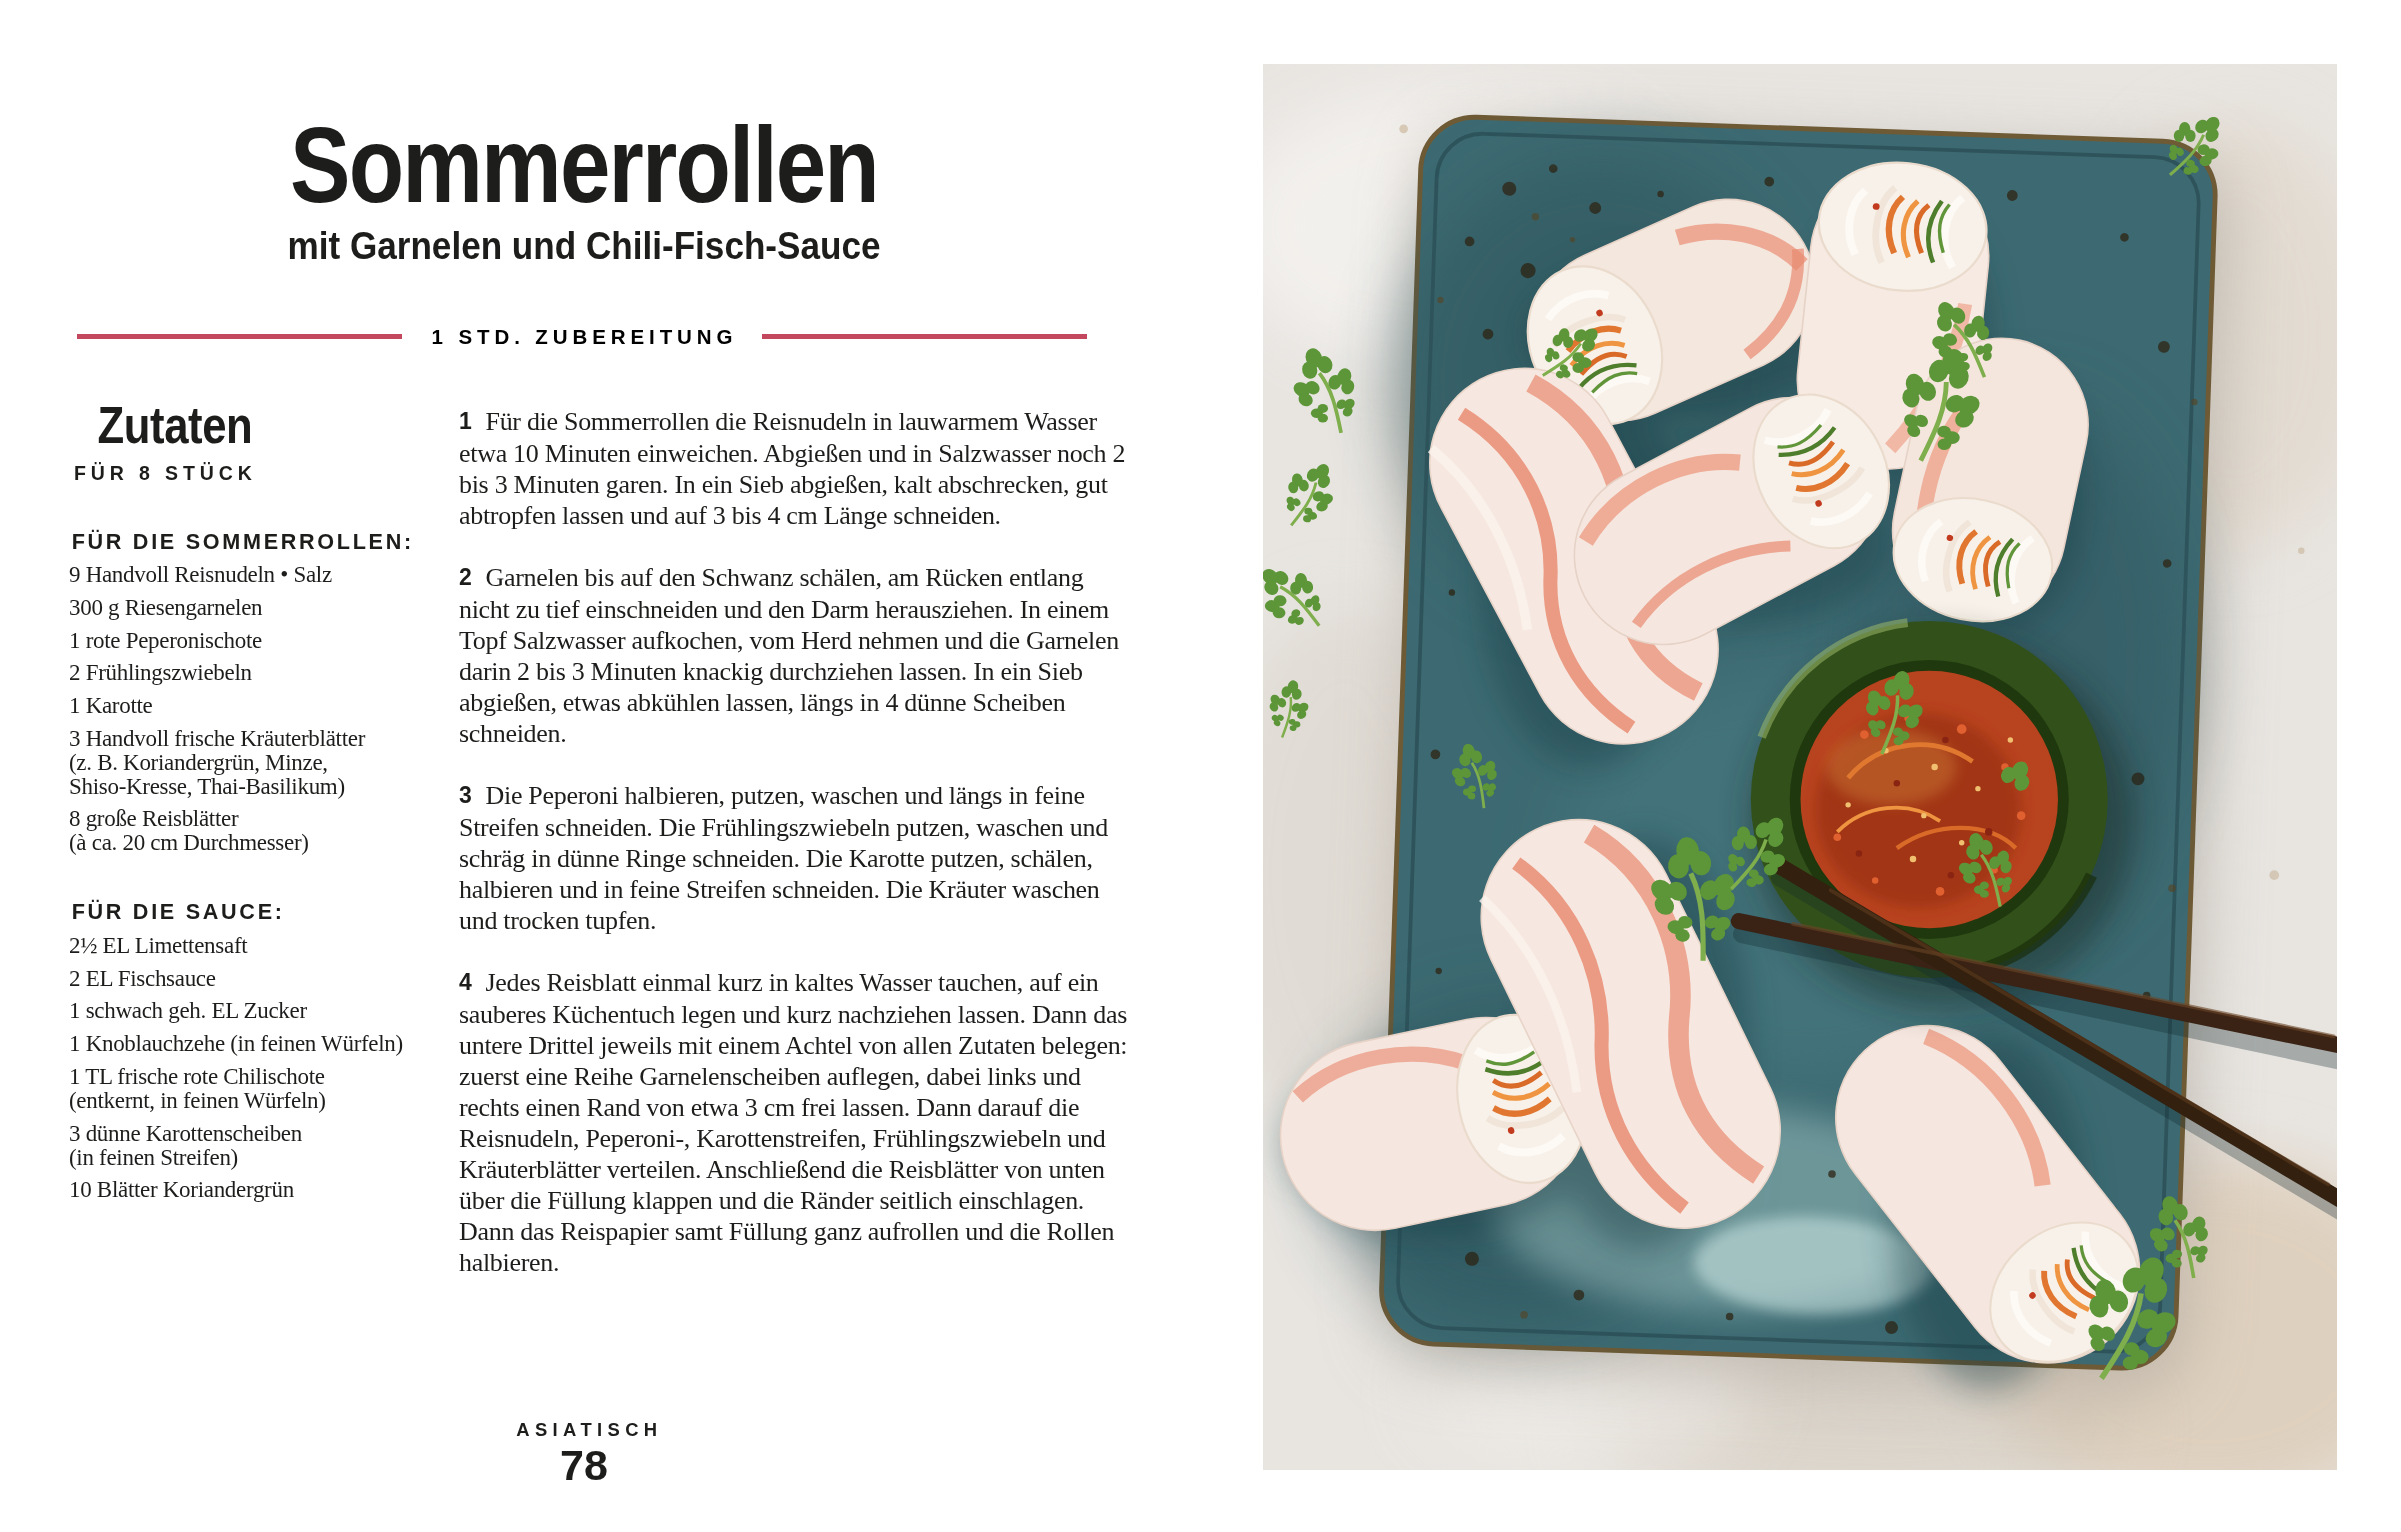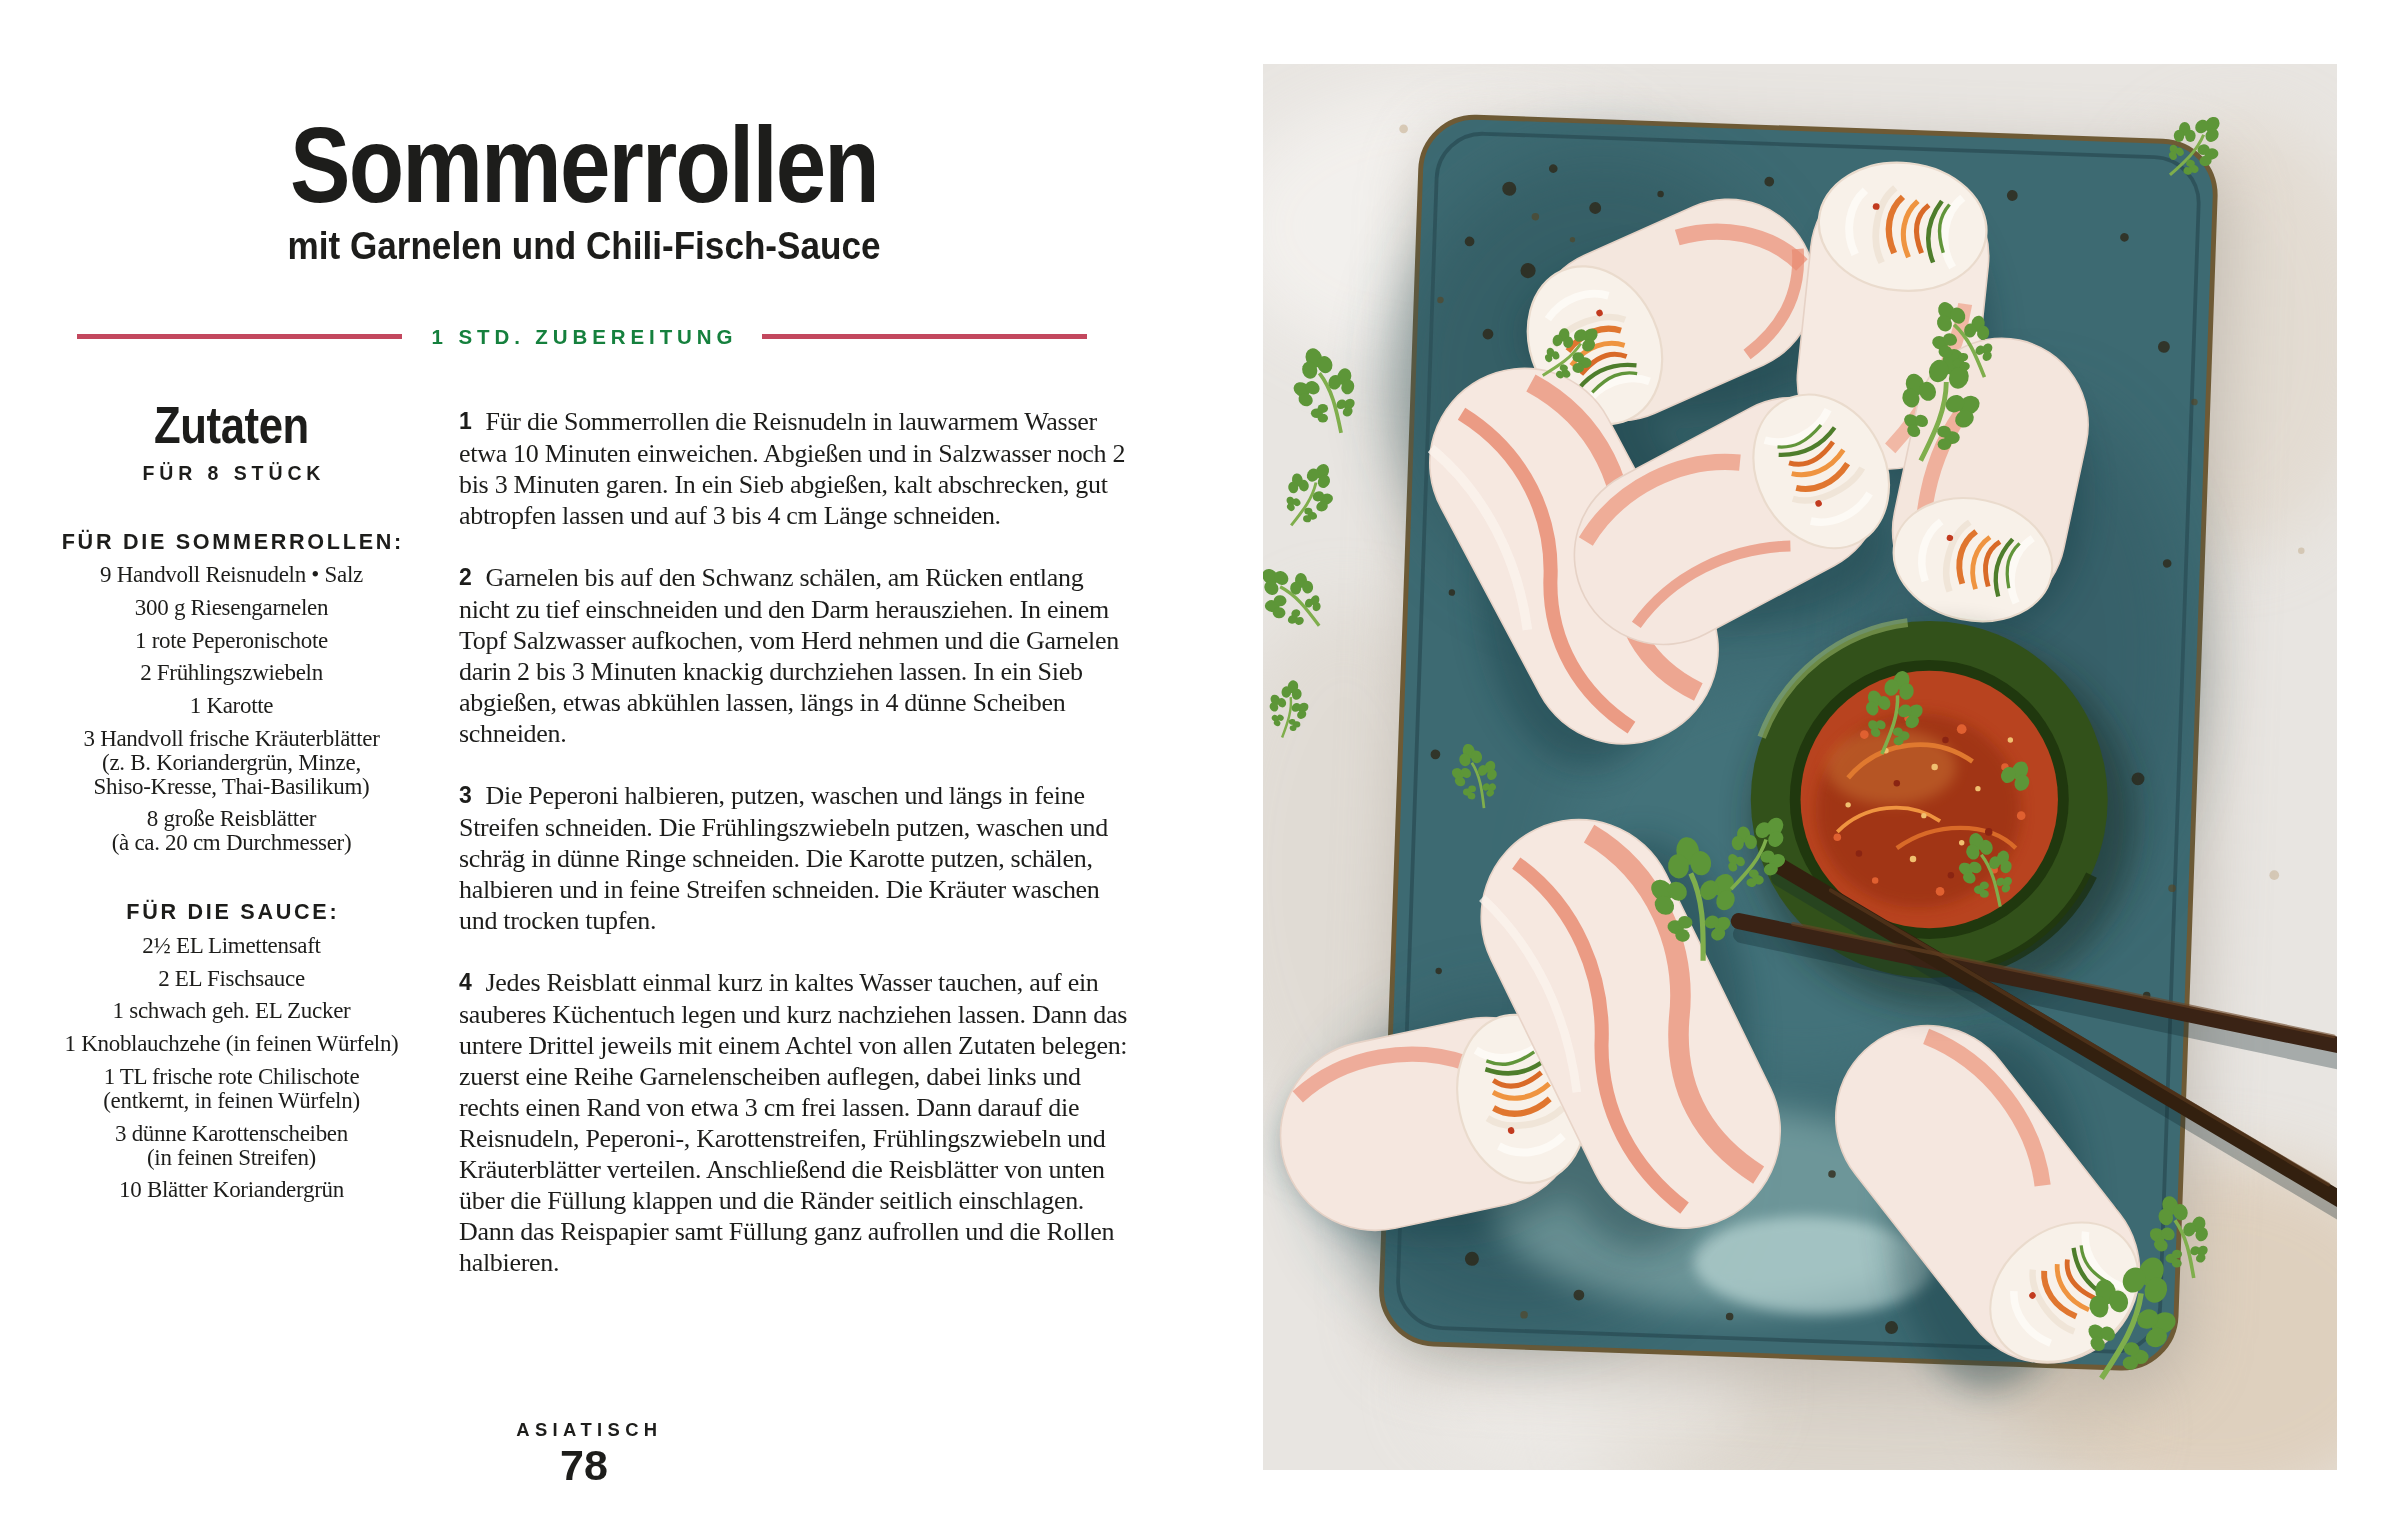"1 STD. ZUBEREITUNG" .divider .label { color: #15803d -> #000000 }
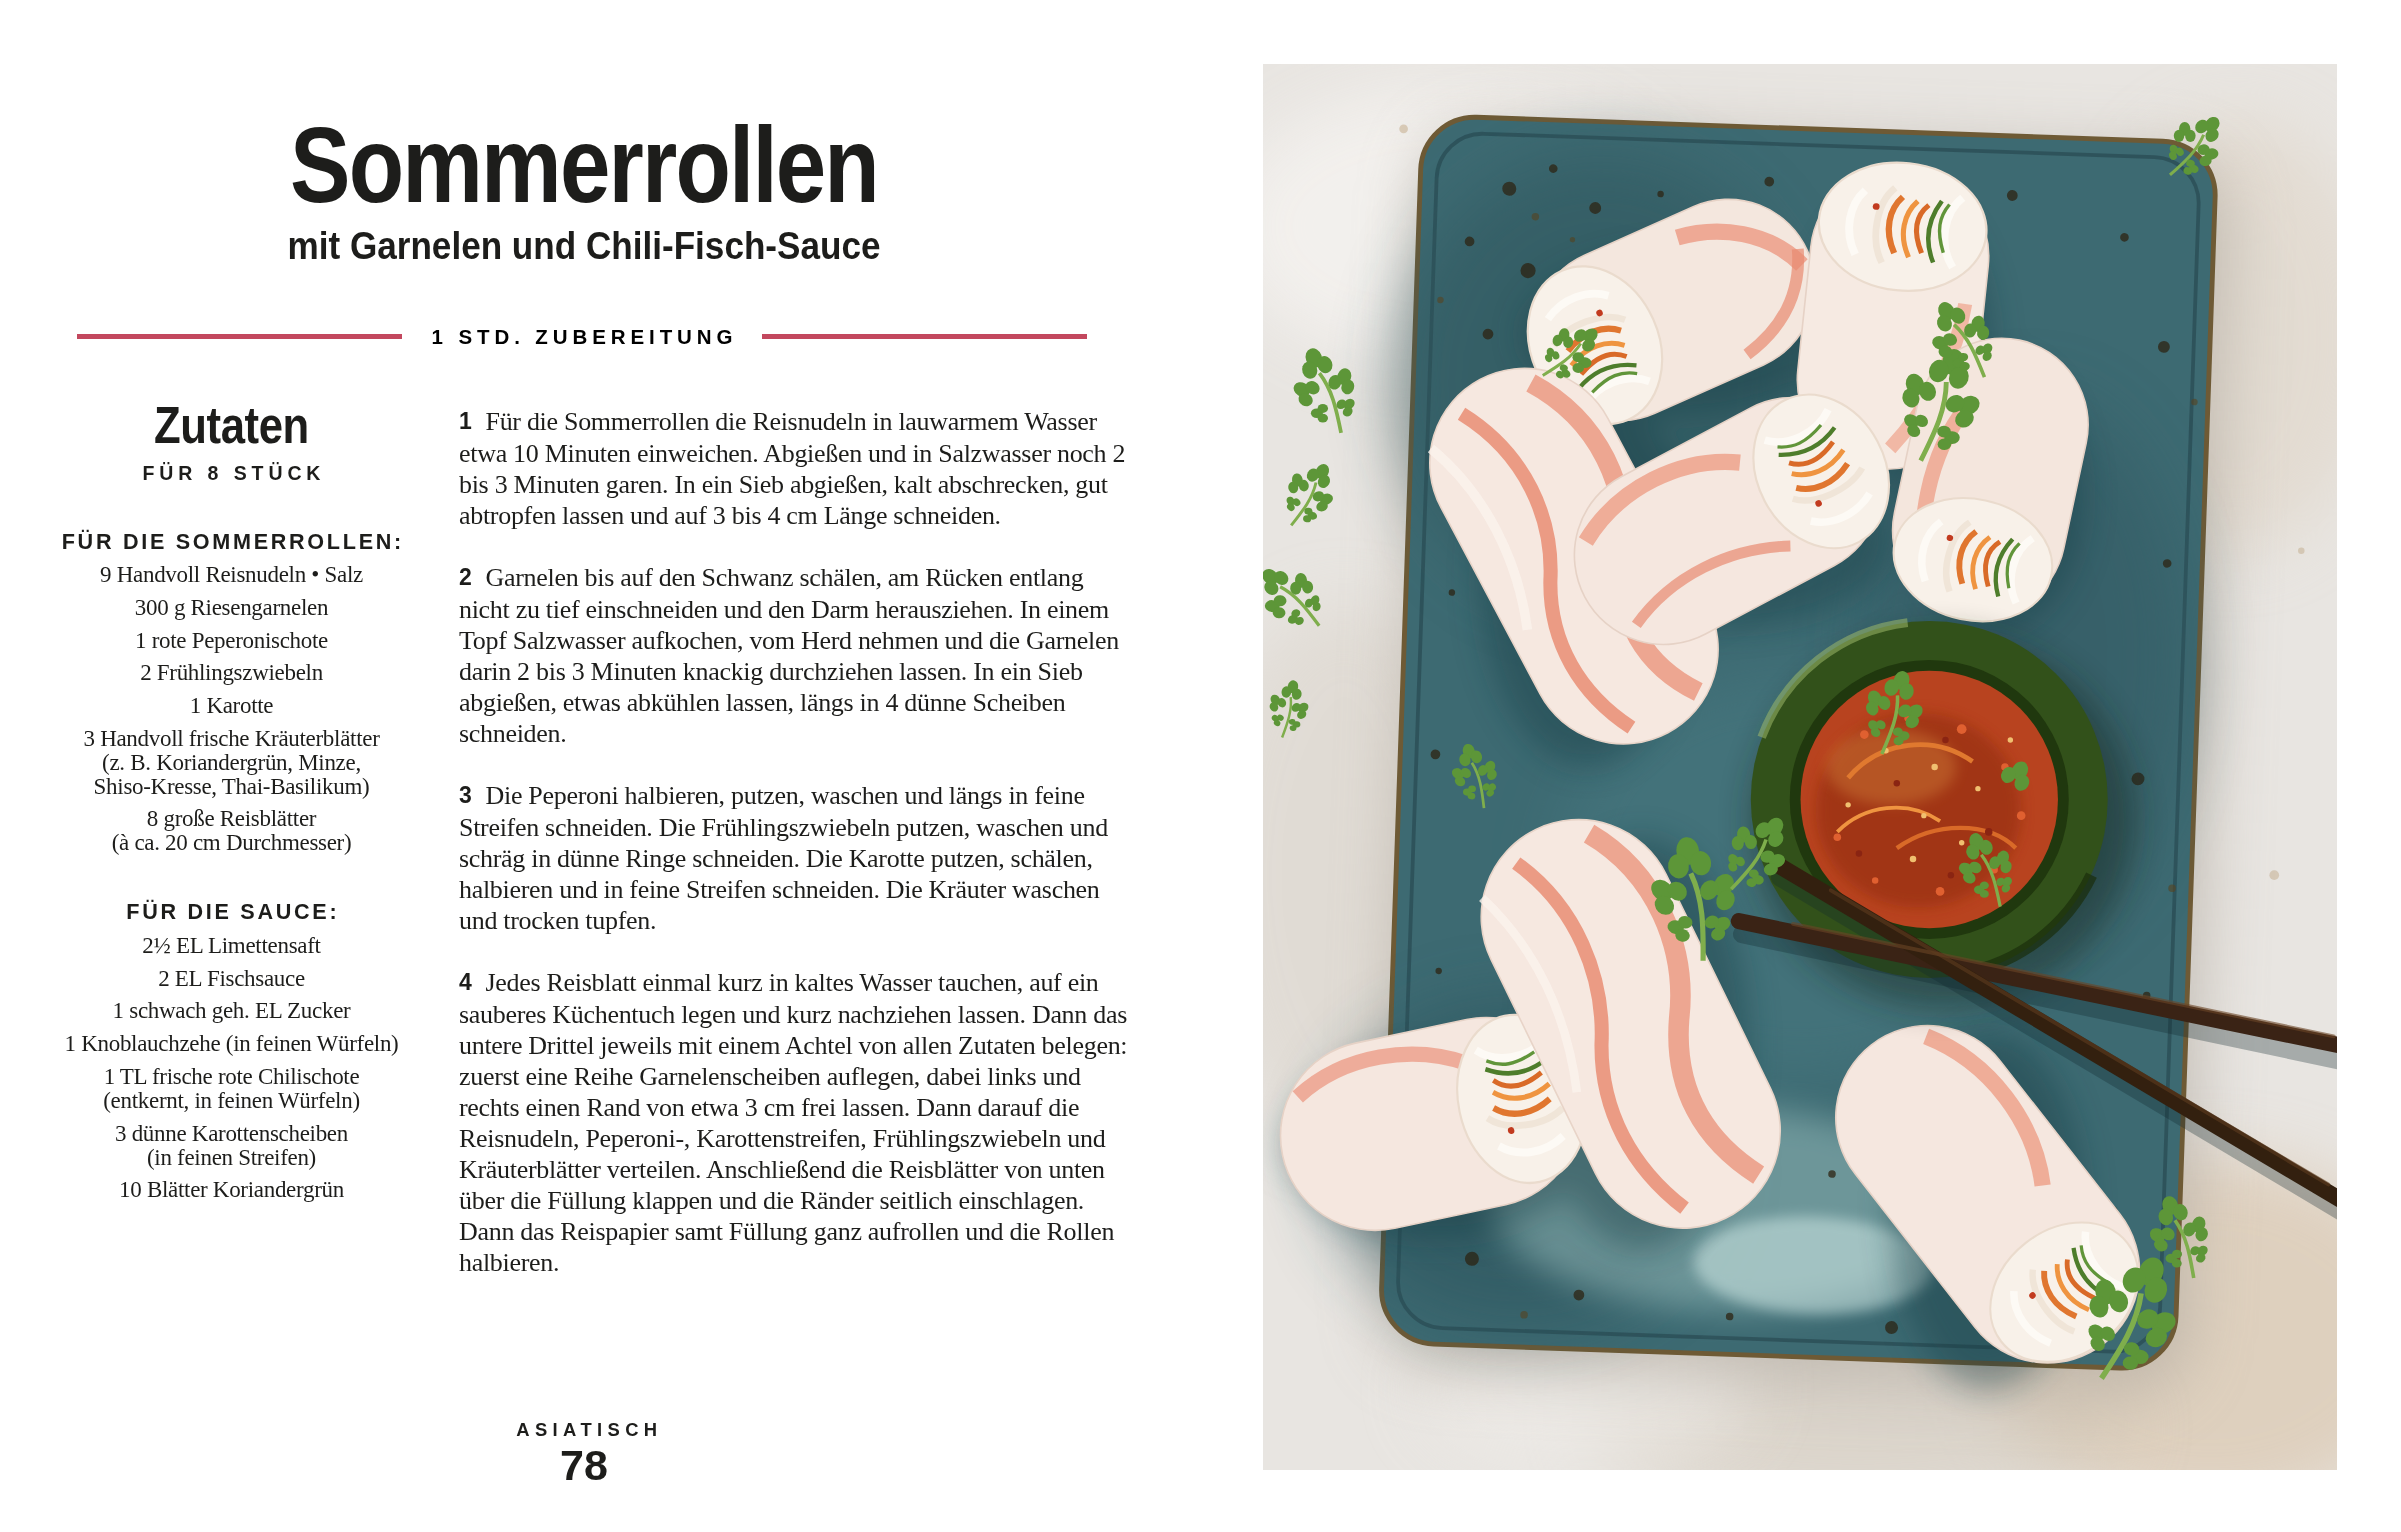"Zutaten" .ingredients { left: 53px -> 69px; text-align: center -> none }
